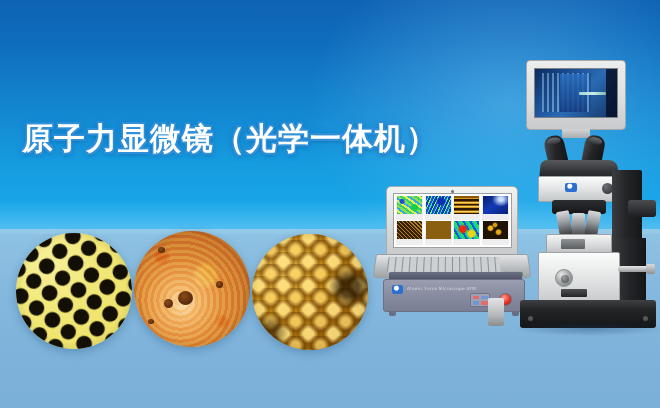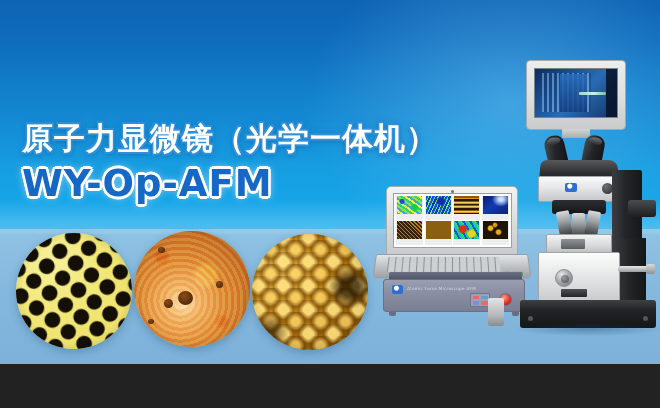"原子力显微镜（光学一体机）" .banner { height: 364px -> 408px }
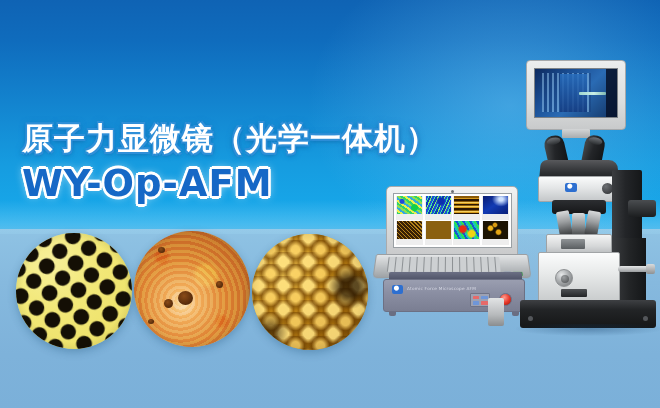"WY-Op-AFM" div.title-en { html: <div>WY-Op-AFM</div> -> none }
